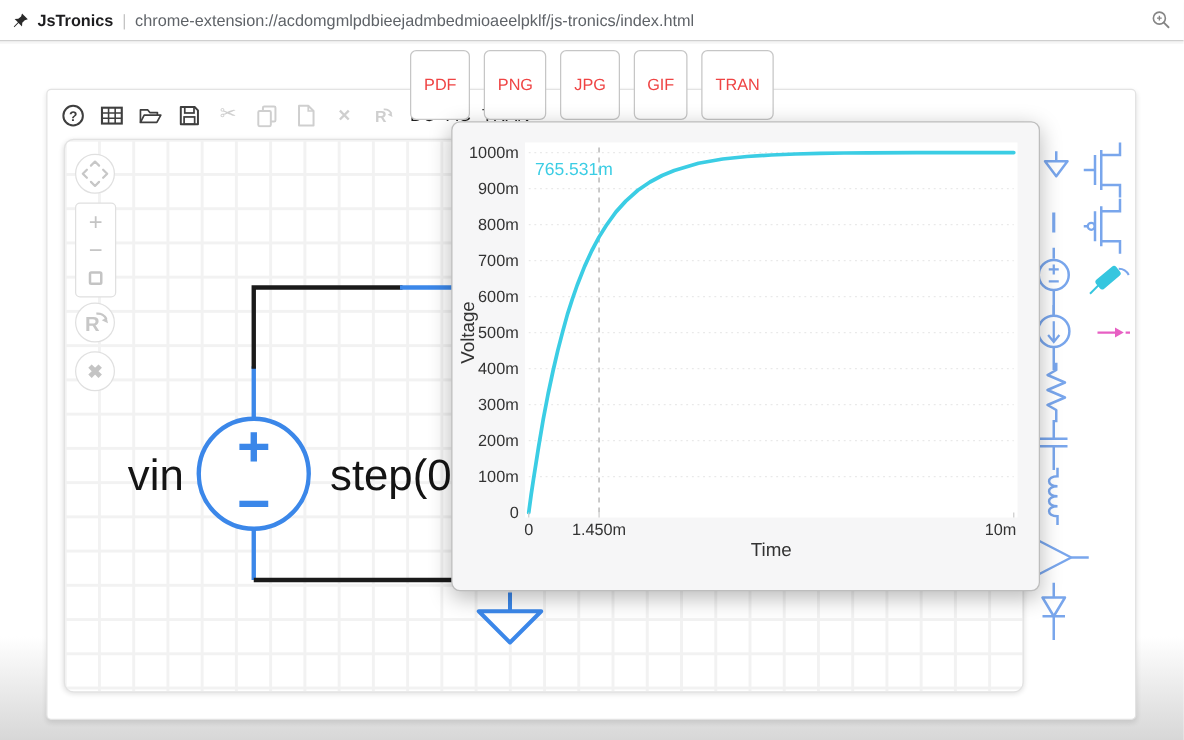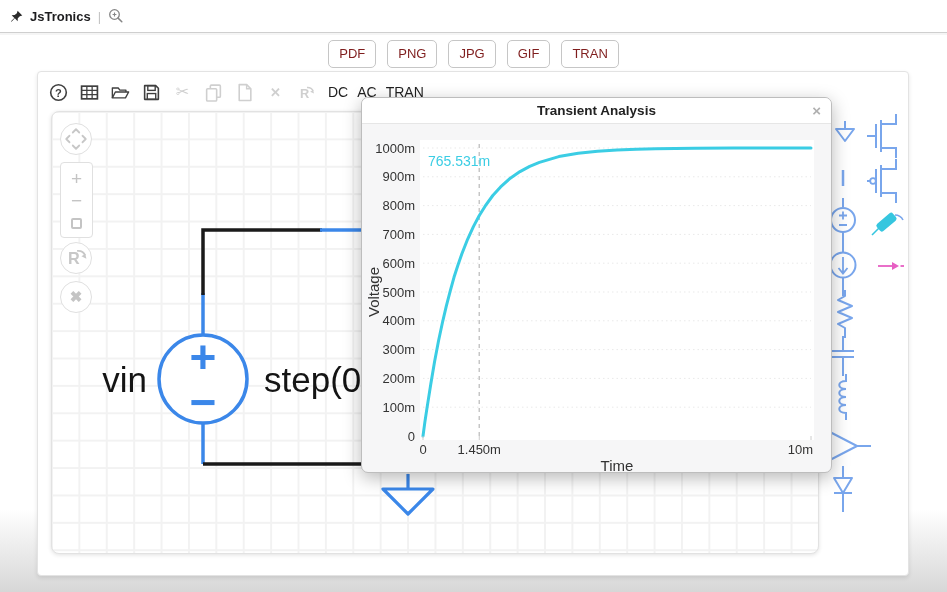"chrome-extension://acdomgmlpdbieejadmbed" span.url { html: none -> <span>chrome-extension://acdomgmlpdbieejadmbedmioaeelpklf/js-tronics/index.html</span> }
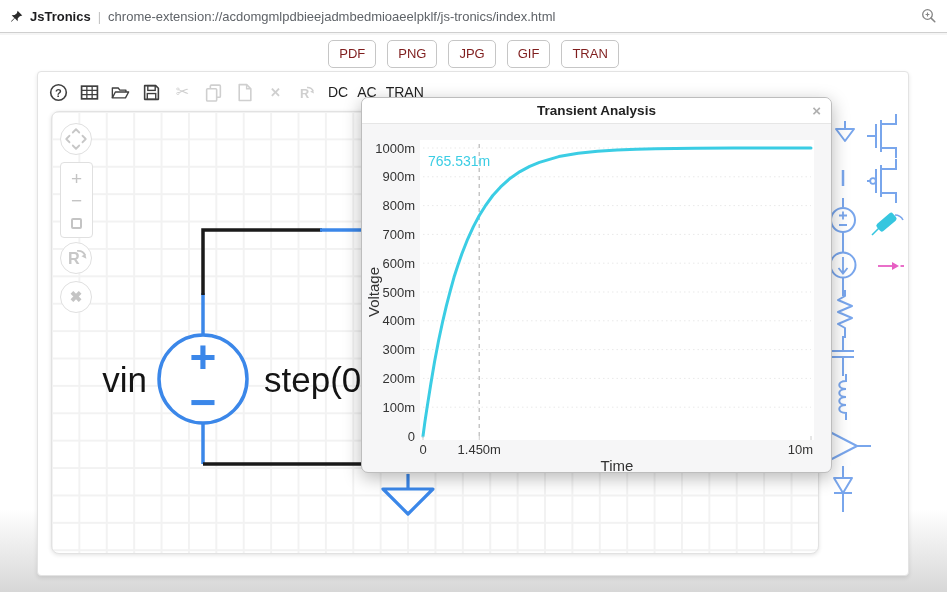"PDF" .export-btn { color: #7f1d1d -> #ef4444; padding: 6px 10px -> 20px 10px }
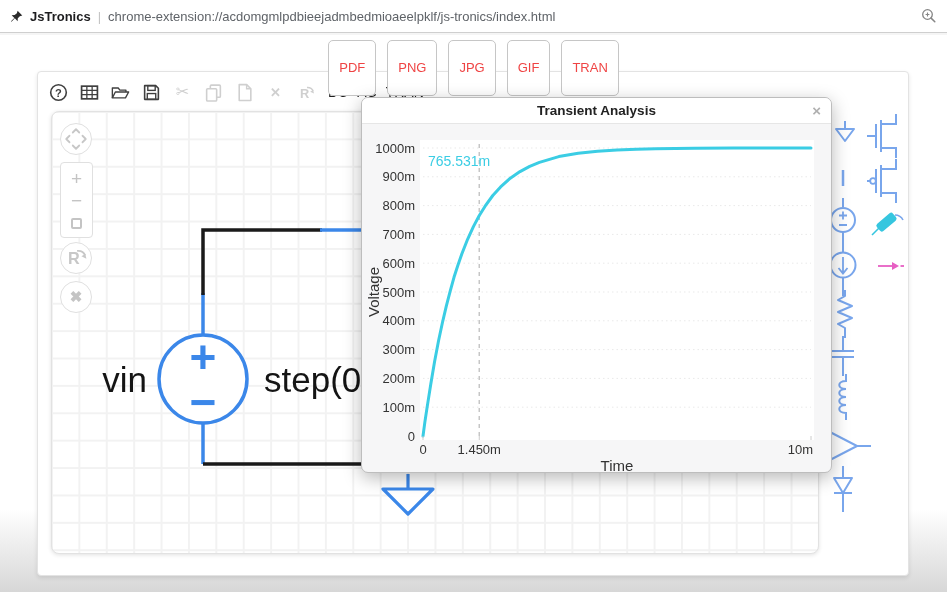"Transient Analysis" div.modal-header { html: <div> <span>Transient Analysis</span> <span>×</span> </div> -> none }
